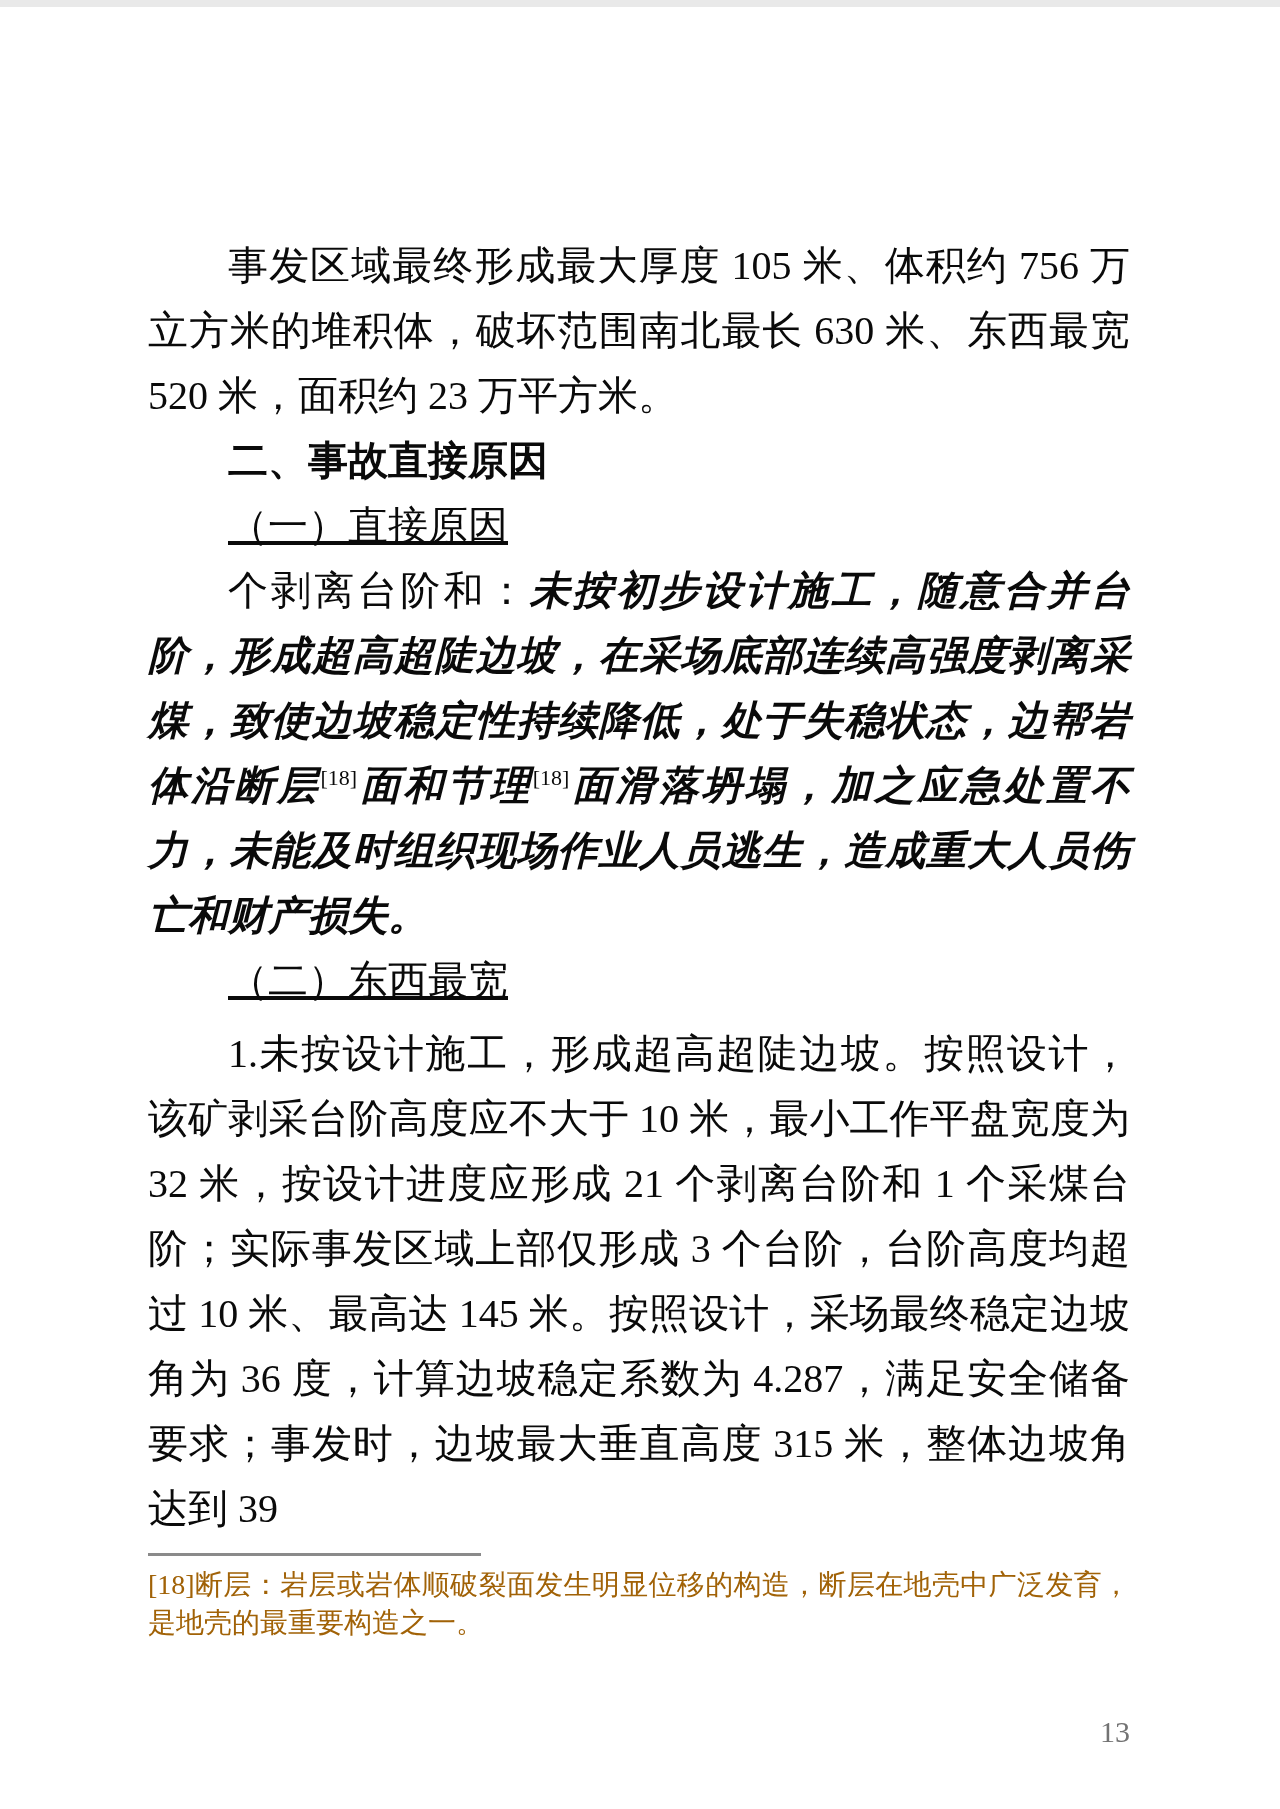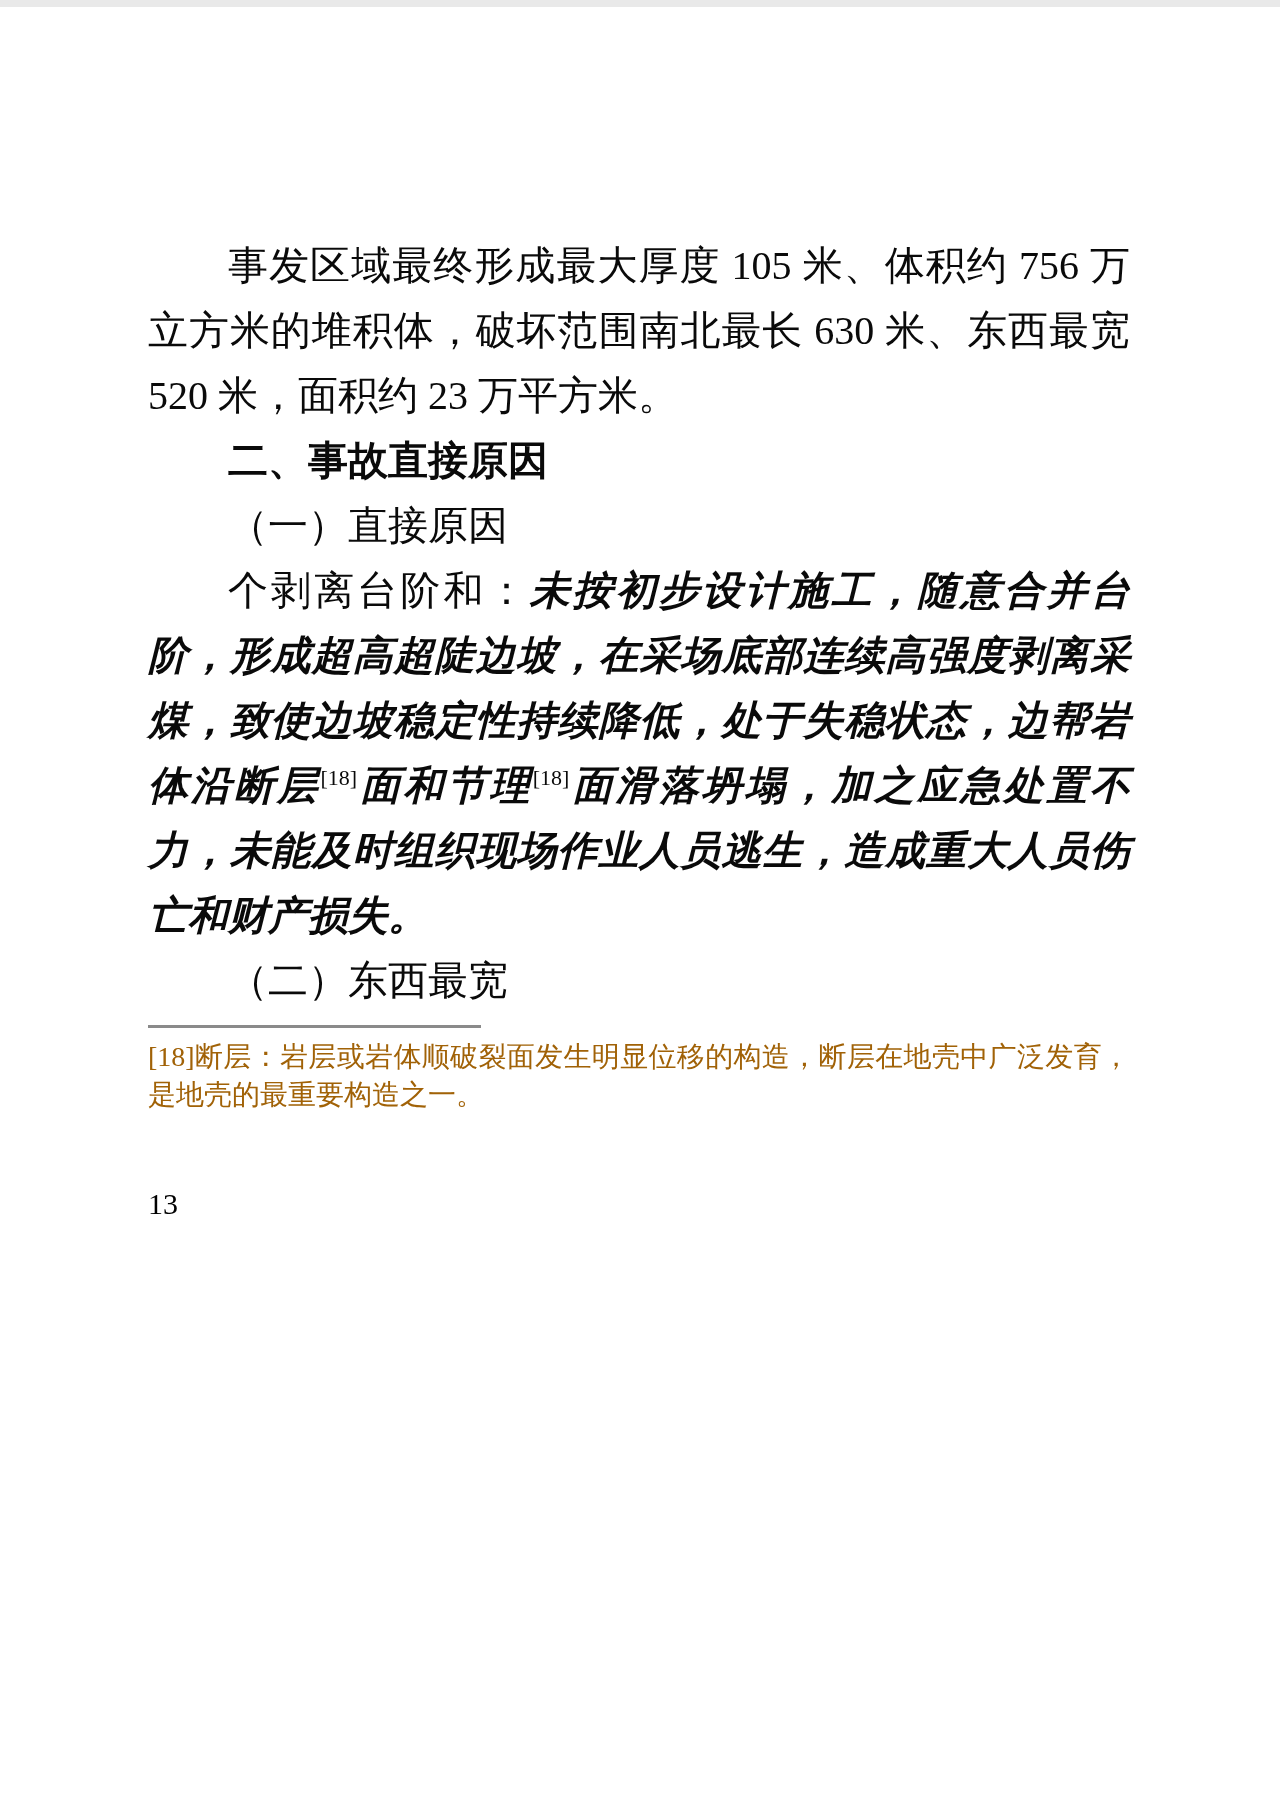"（一）直接原因" .subheading { text-decoration: none -> underline }
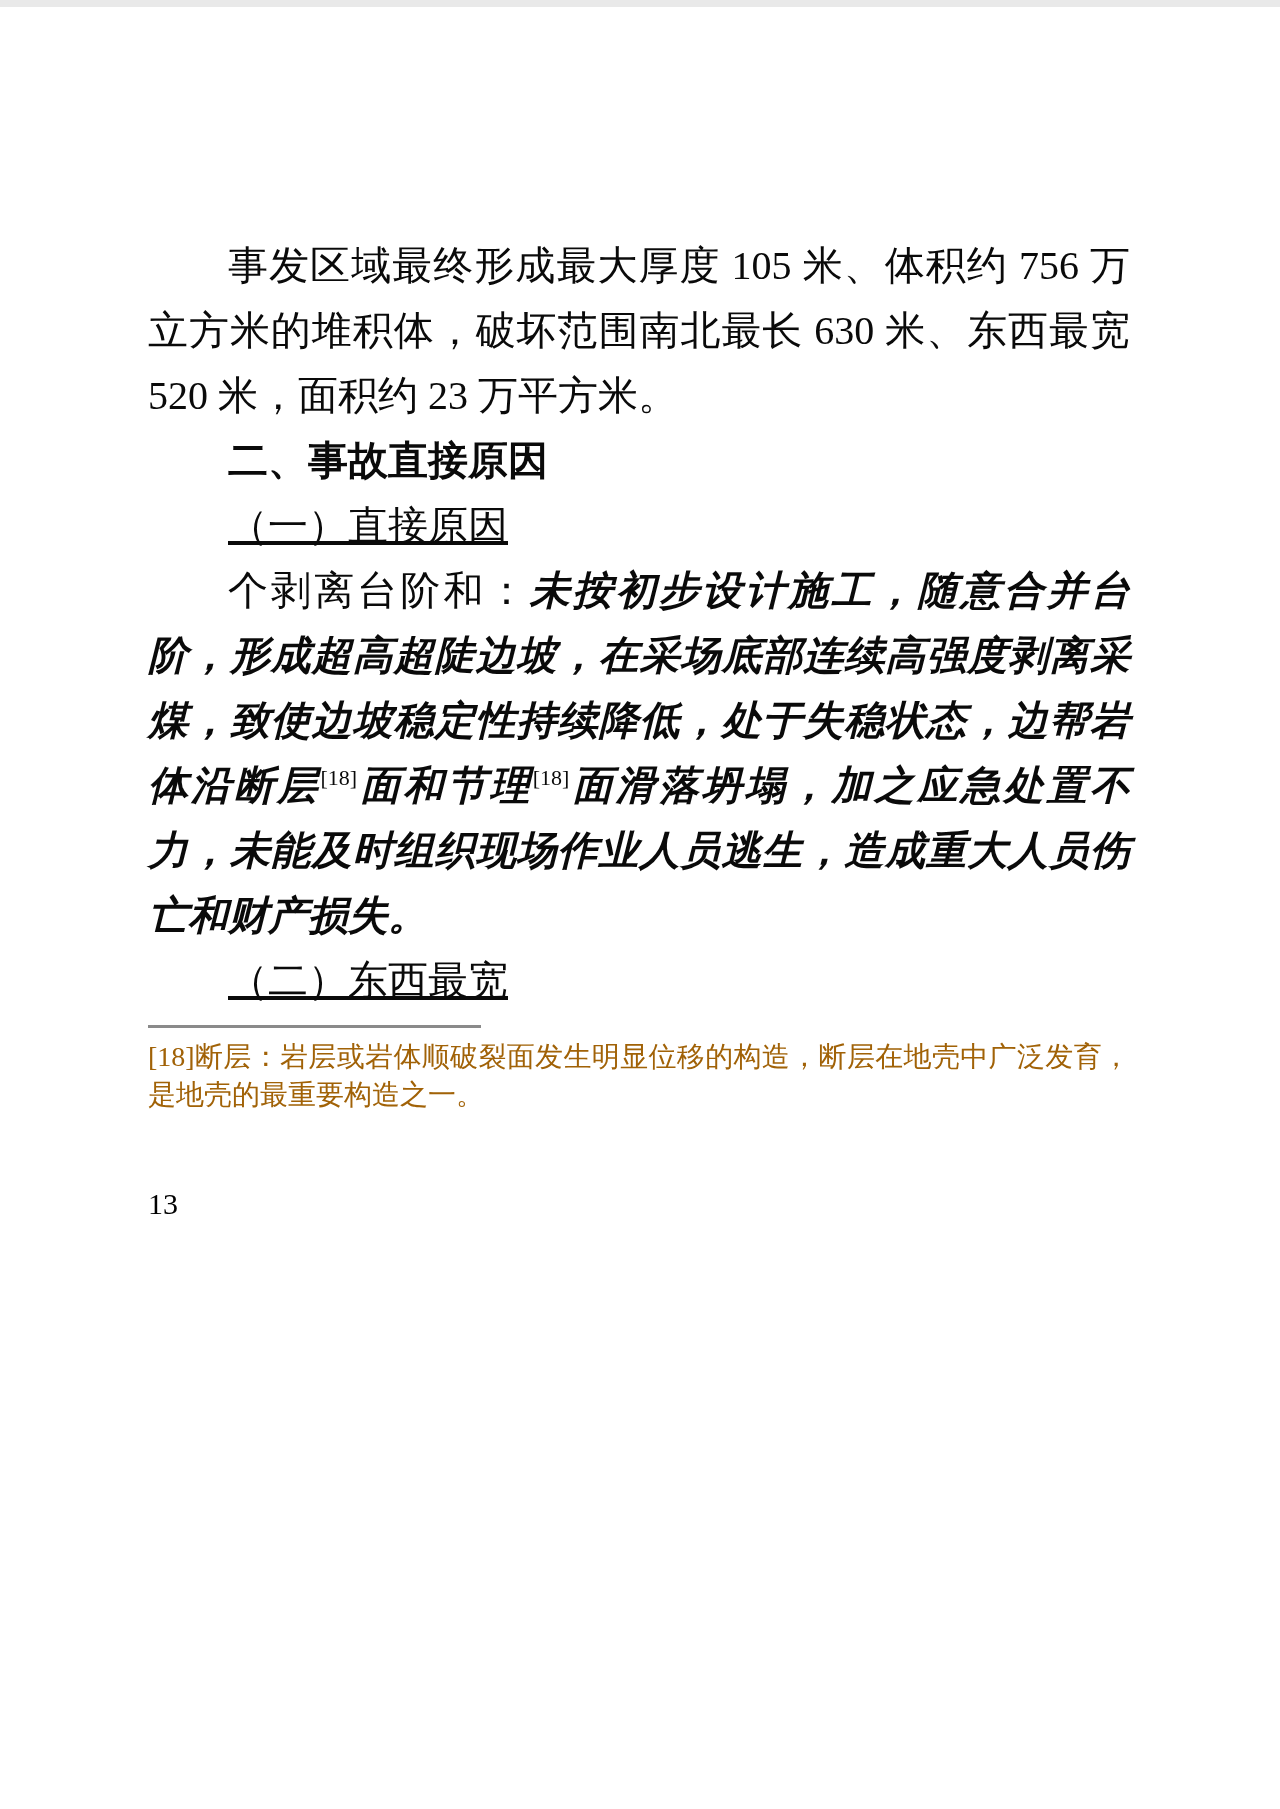"1.未按设计施工，形成超高超陡边坡。按照设计，该矿剥采台阶高度应不大于 10" p.body { html: none -> <p>1.未按设计施工，形成超高超陡边坡。按照设计，该矿剥采台阶高度应不大于 10 米，最小工作平盘宽度为 32 米，按设计进度应形成 21 个剥离台阶和 1 个采煤台阶；实际事发区域上部仅形成 3 个台阶，台阶高度均超过 10 米、最高达 145 米。按照设计，采场最终稳定边坡角为 36 度，计算边坡稳定系数为 4.287，满足安全储备要求；事发时，边坡最大垂直高度 315 米，整体边坡角达到 39</p> }
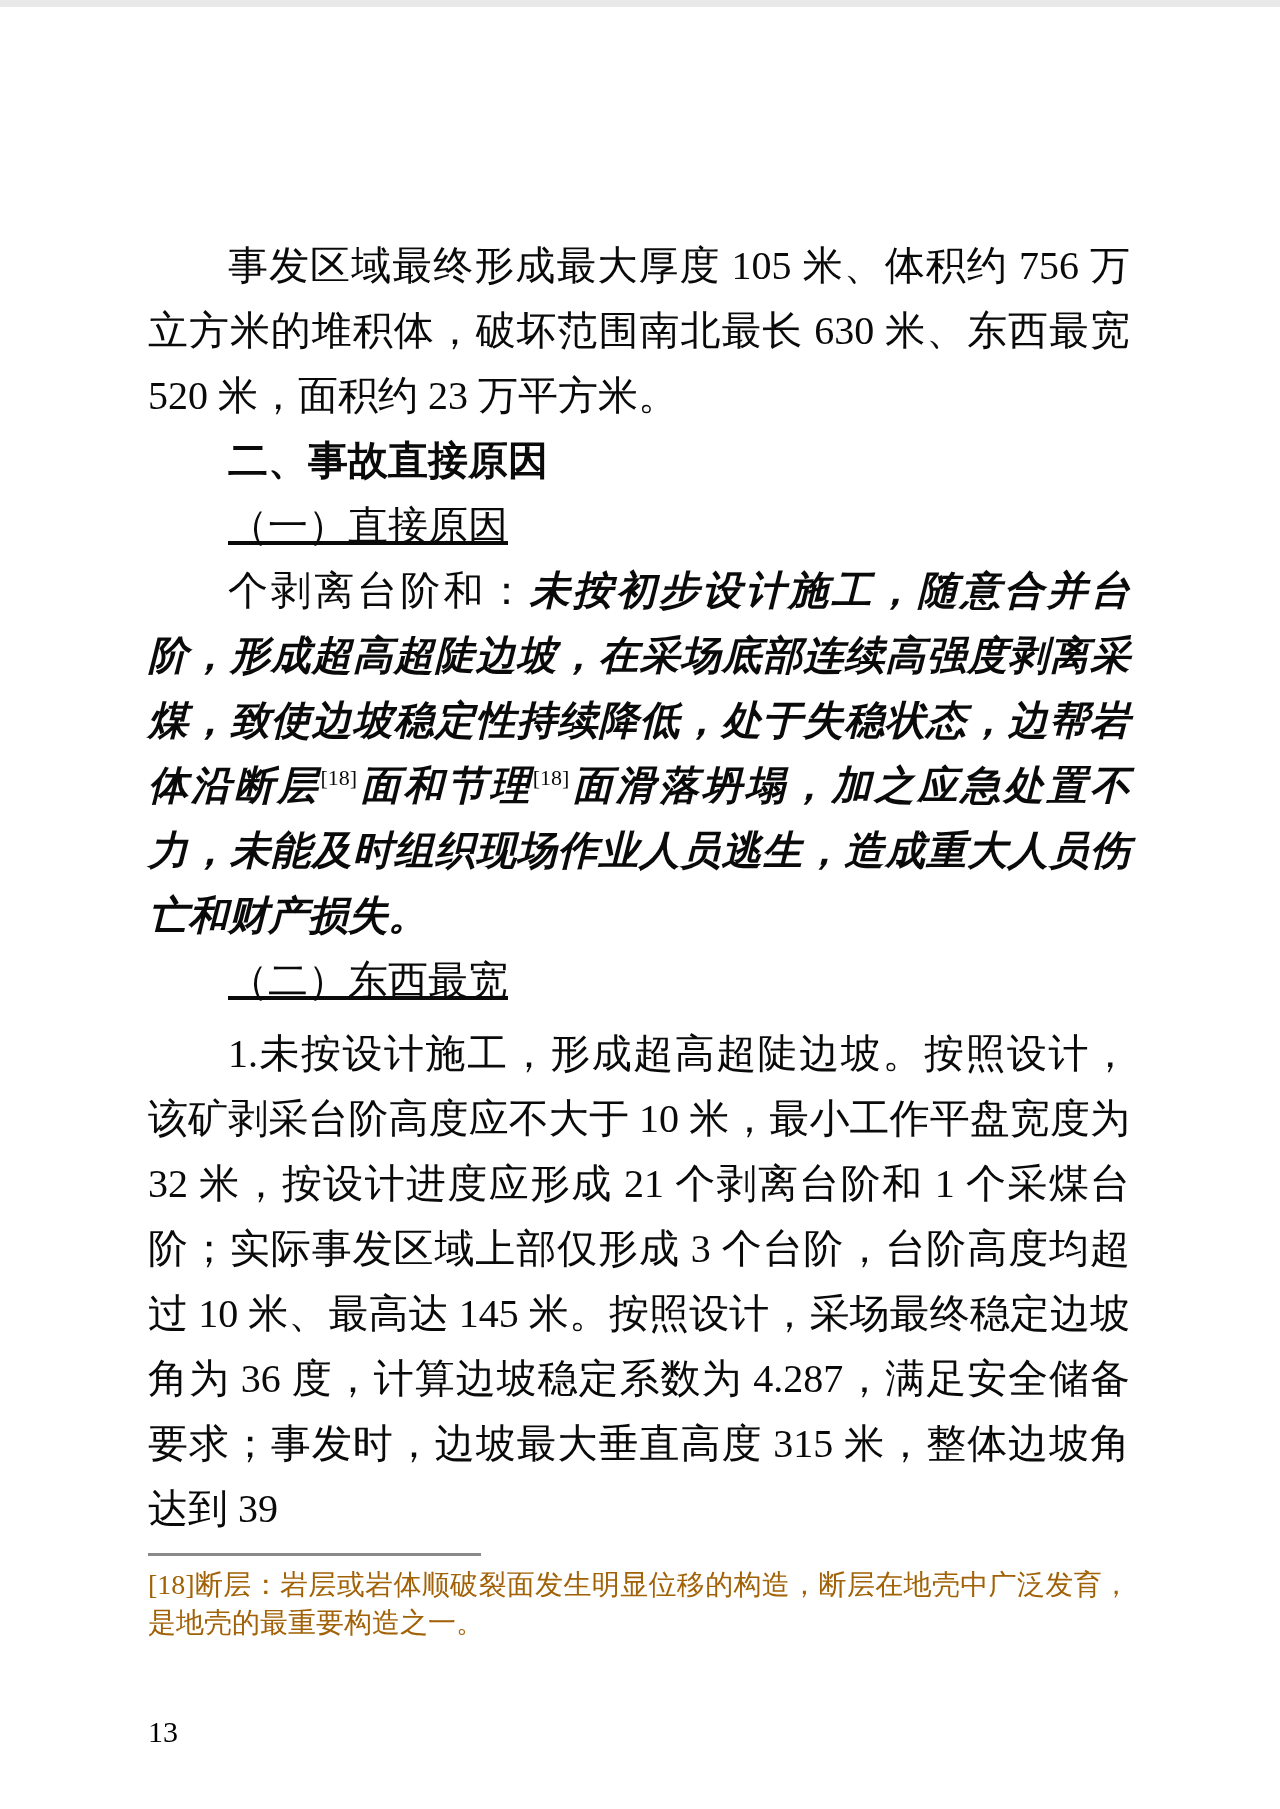"13" .page-number { color: #000000 -> #737373; text-align: left -> right }
